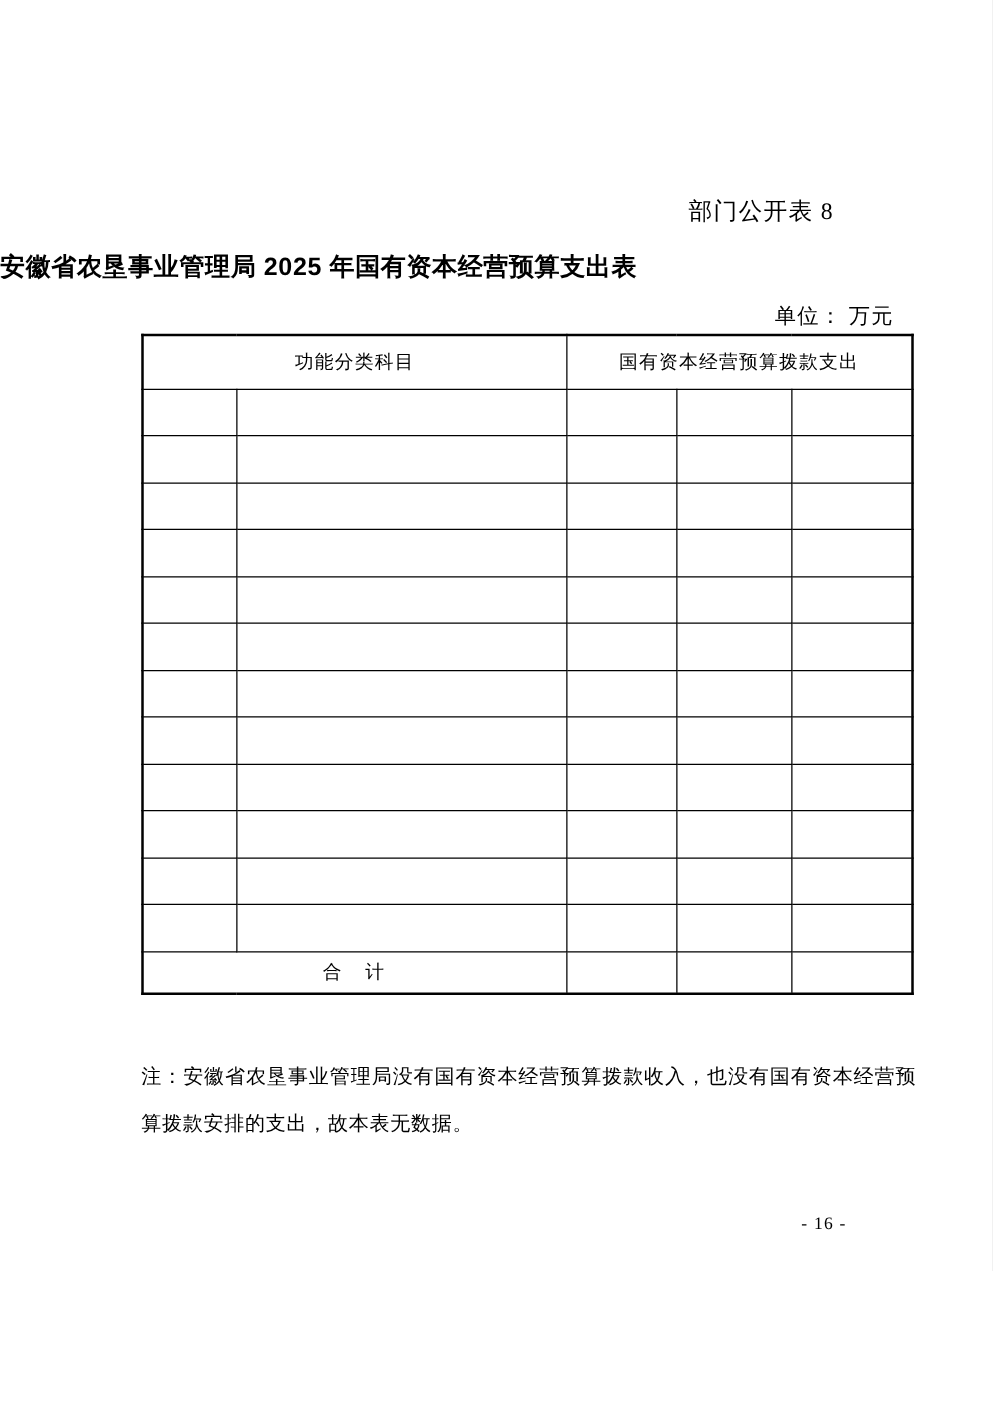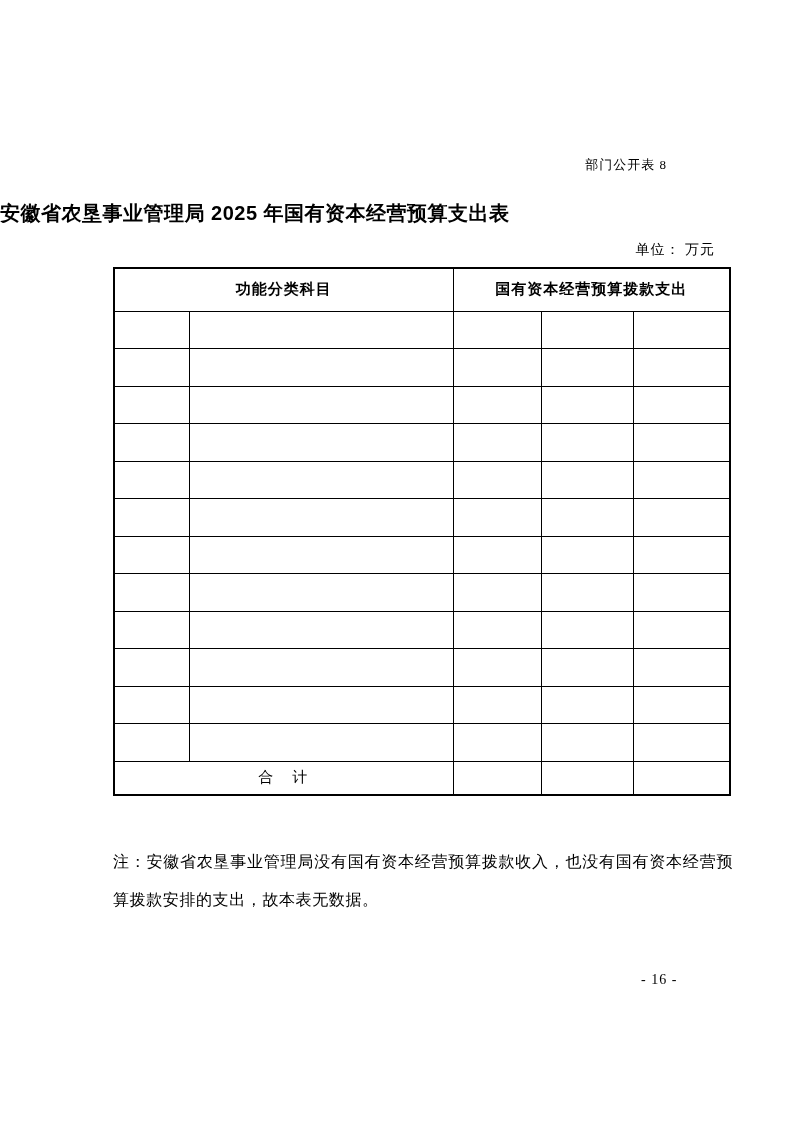"部门公开表 8" .doc-label { font-size: 13px -> 19px }
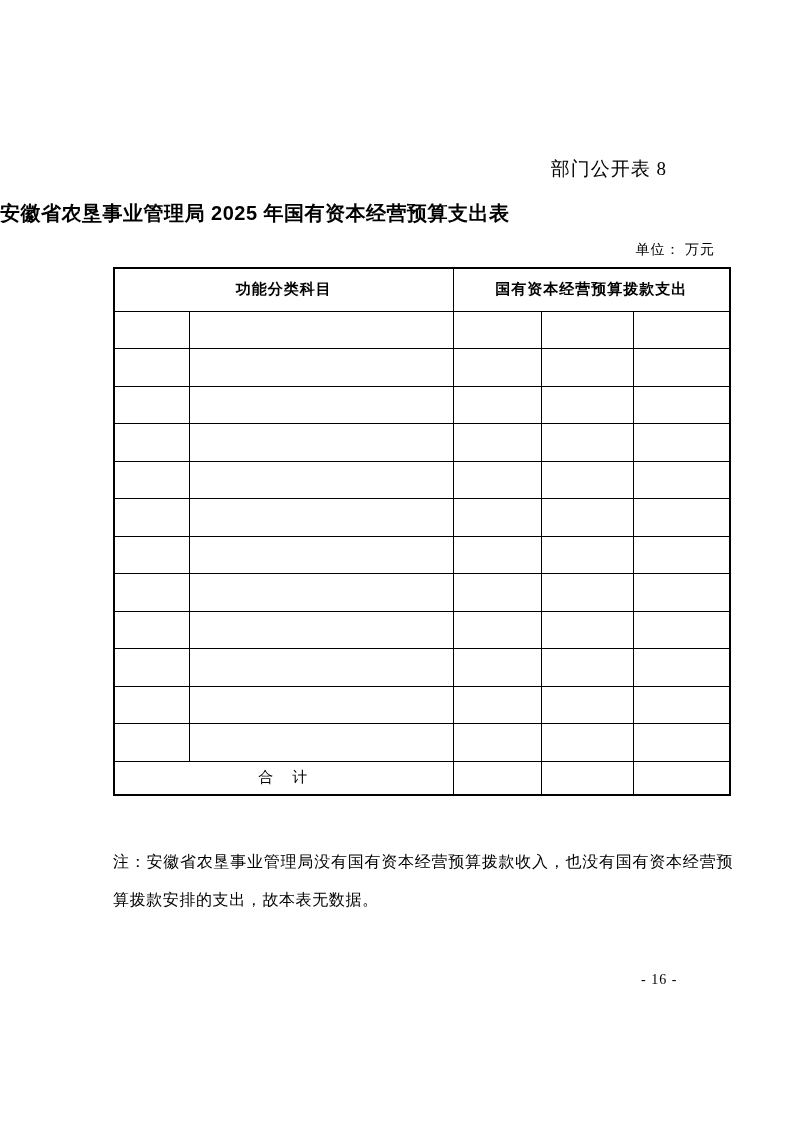"单位： 万元" .unit-label { font-size: 14px -> 17px }
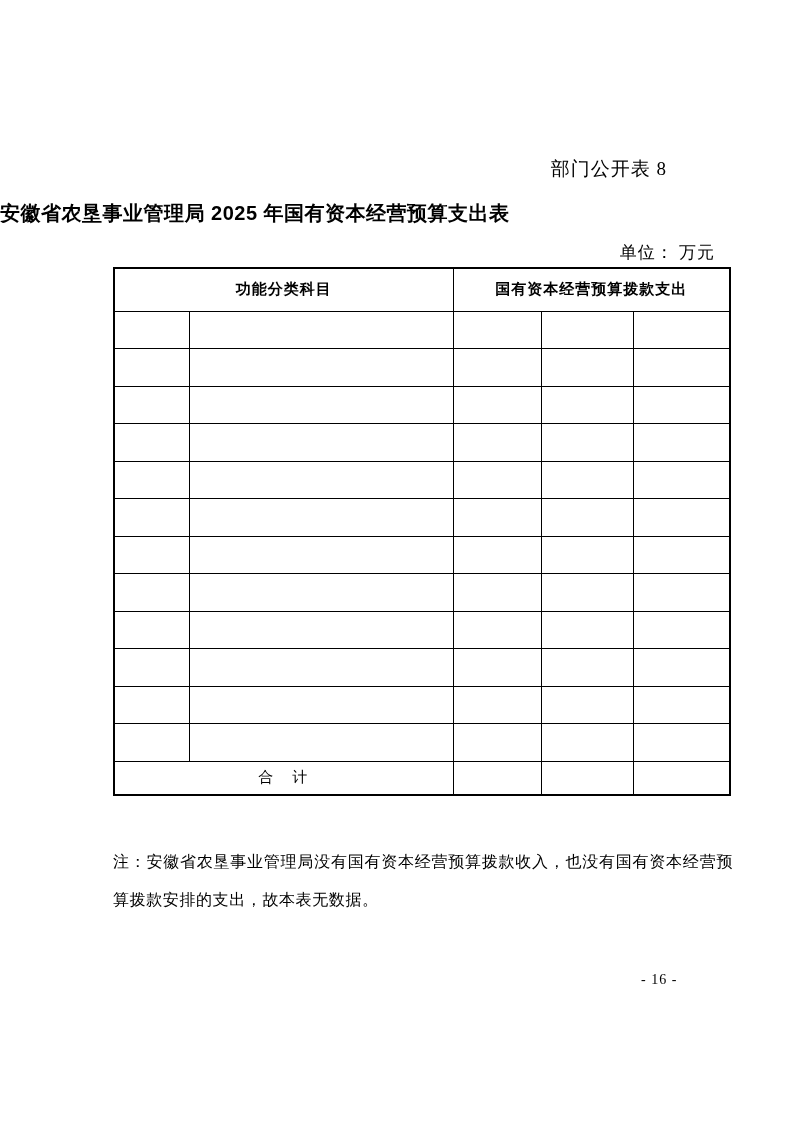"功能分类科目" table.budget thead th { font-weight: bold -> normal }
